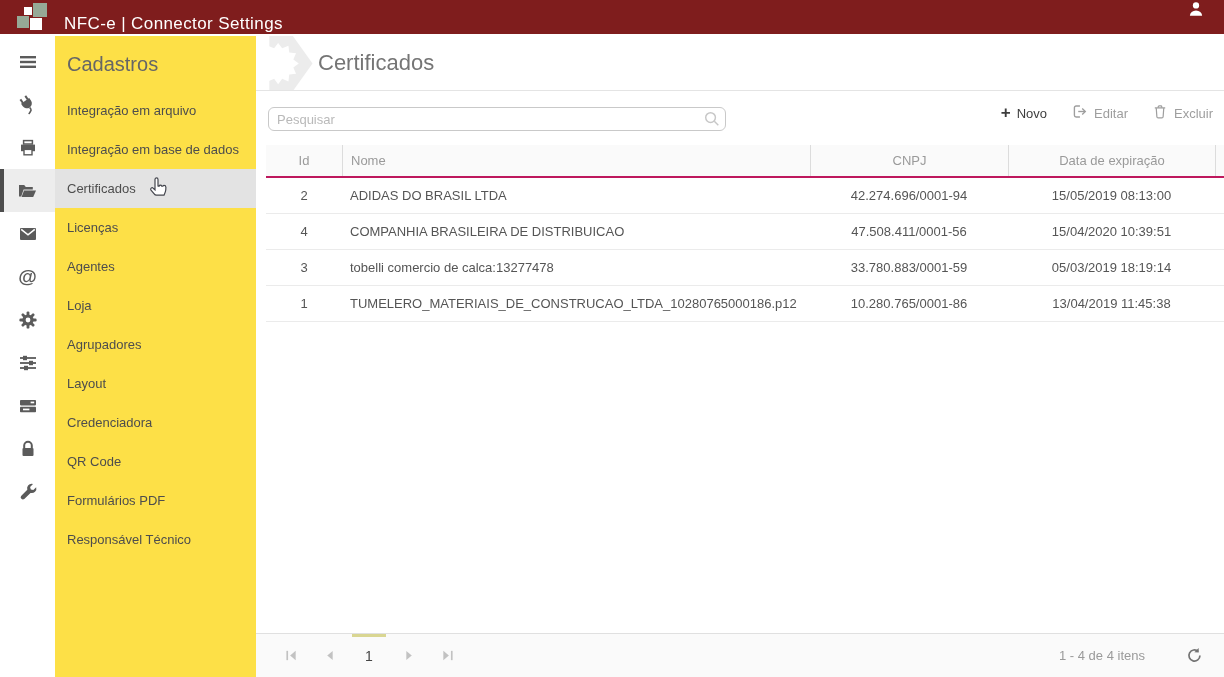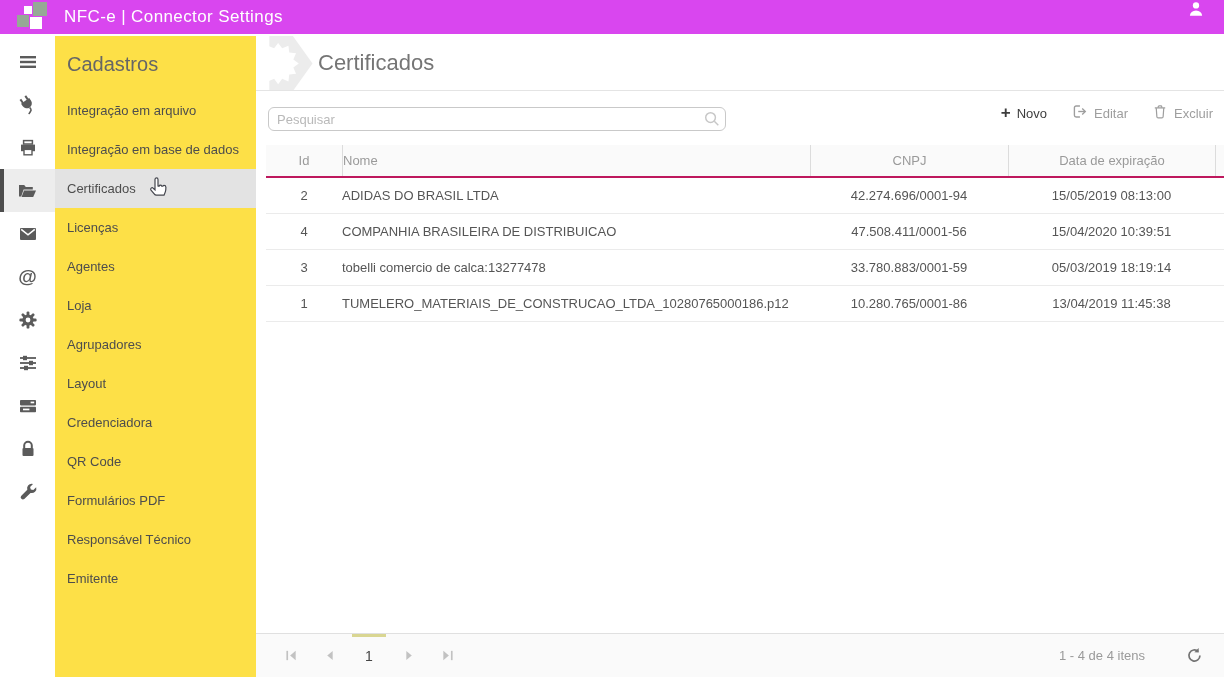"NFC-e | Connector Settings" #topbar { align-items: center -> flex-end; background: #d946ef -> #7f1d1d }
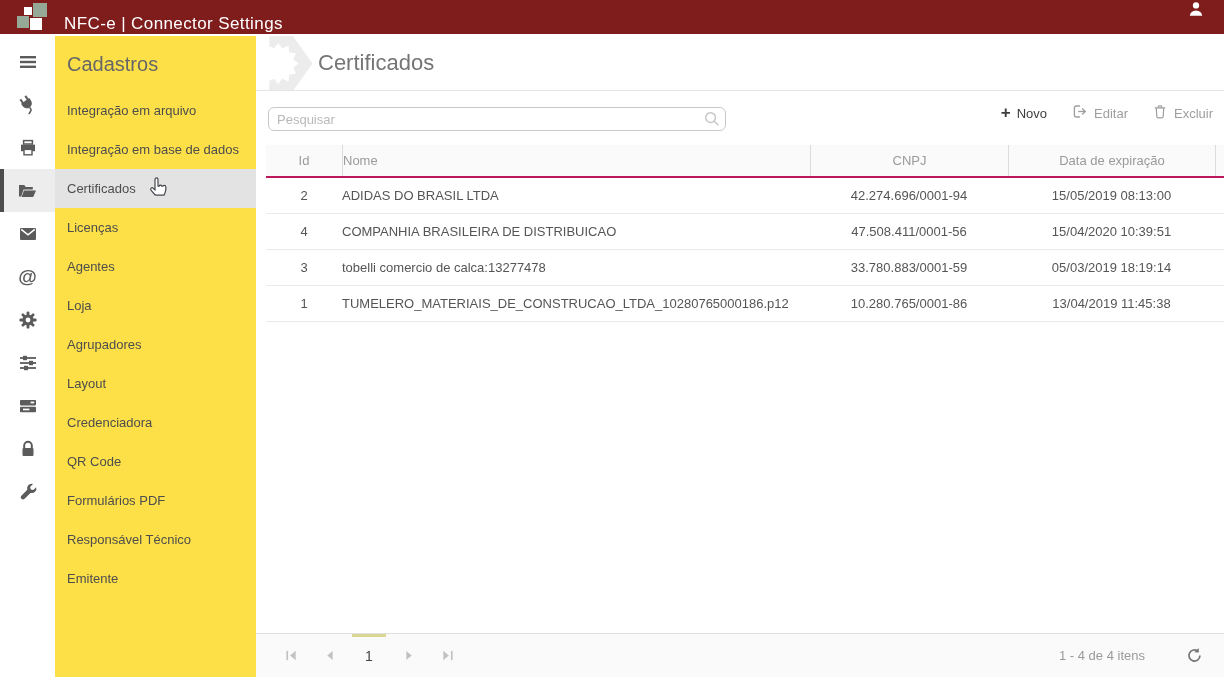"Nome" .col-nome { padding-left: 0 -> 8px }
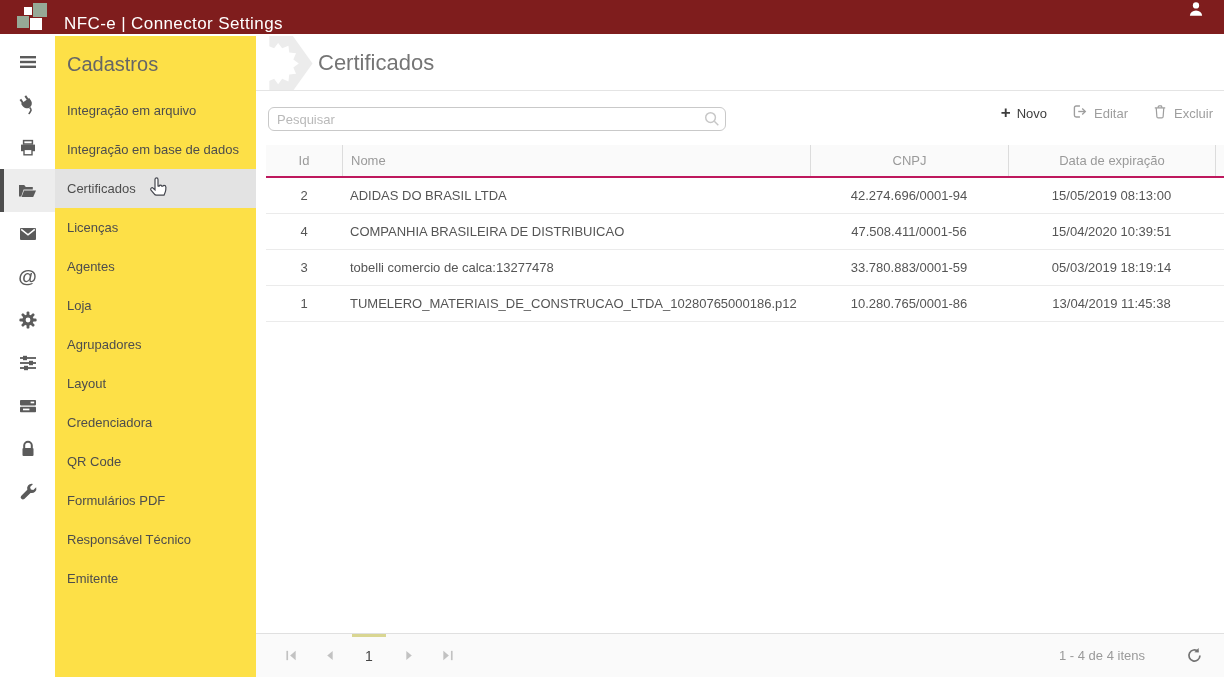"Emitente" div.side-item { html: <div> <span>Emitente</span> </div> -> none }
